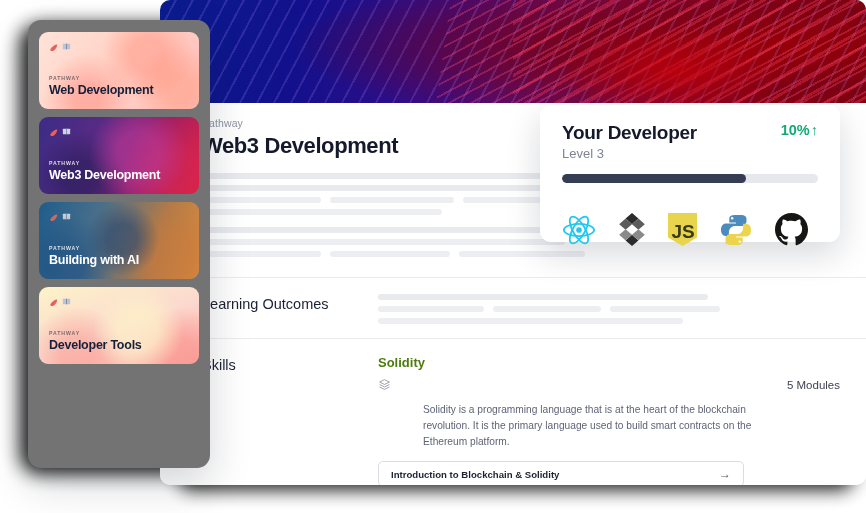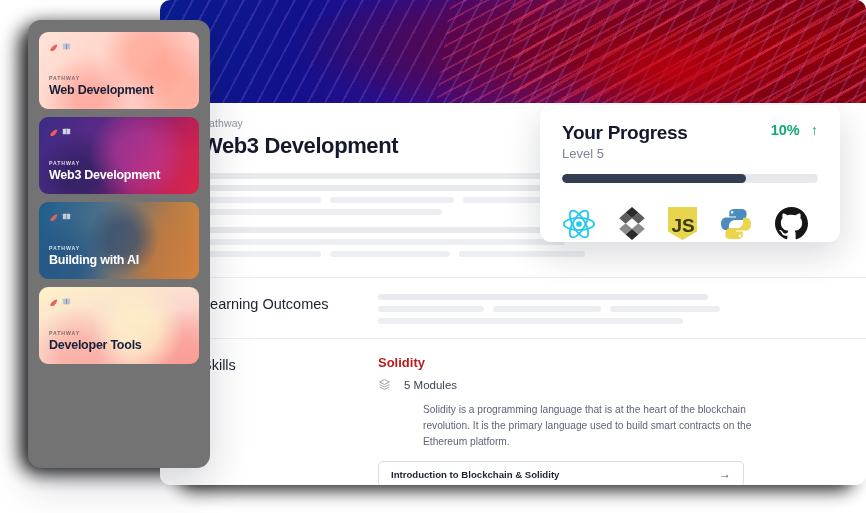"Your Progress" div.prog-title { text: Progress -> Developer }
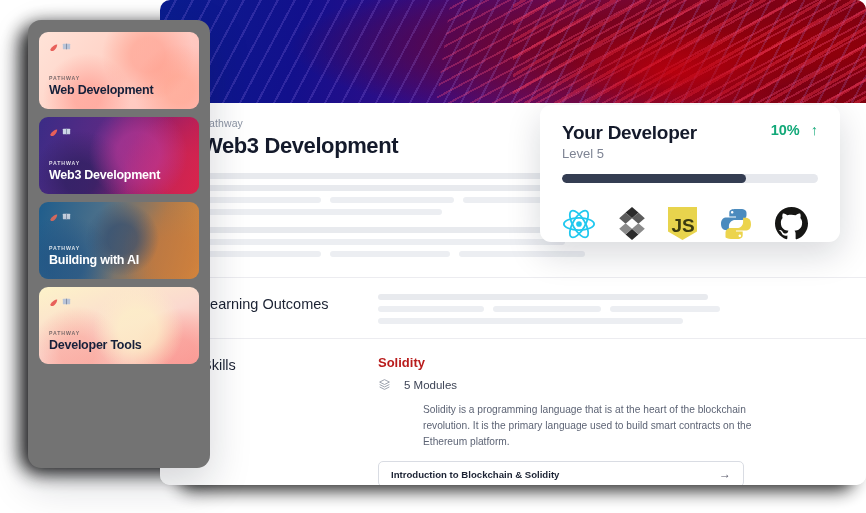"10%" .prog-pct { gap: 11px -> 1px }
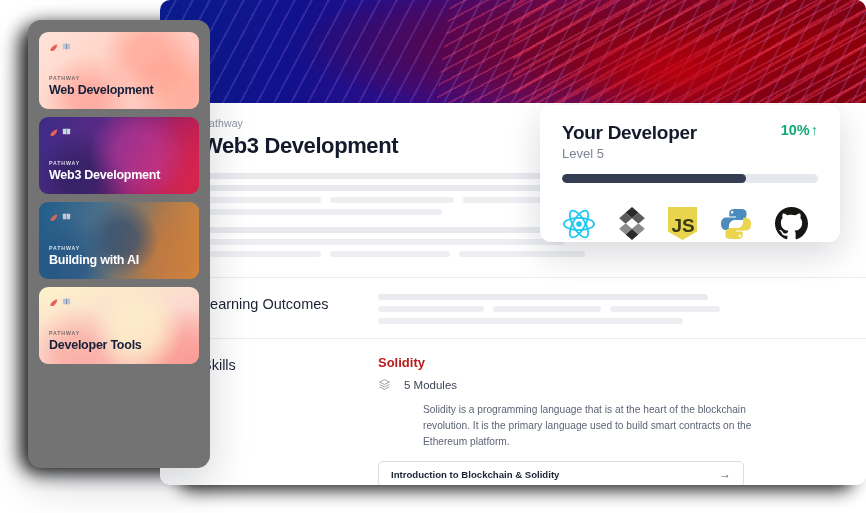"Level 5" div.prog-level { text: 5 -> 3 }
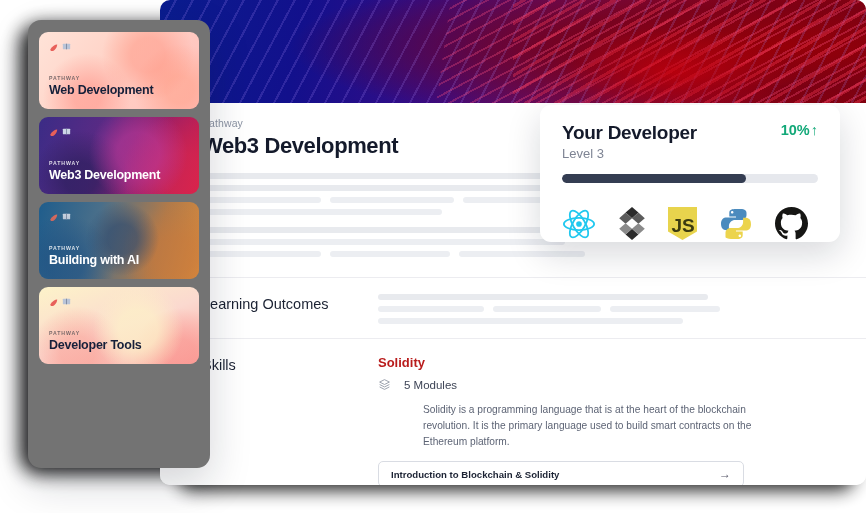"JS" .logos { margin-top: 24px -> 30px }
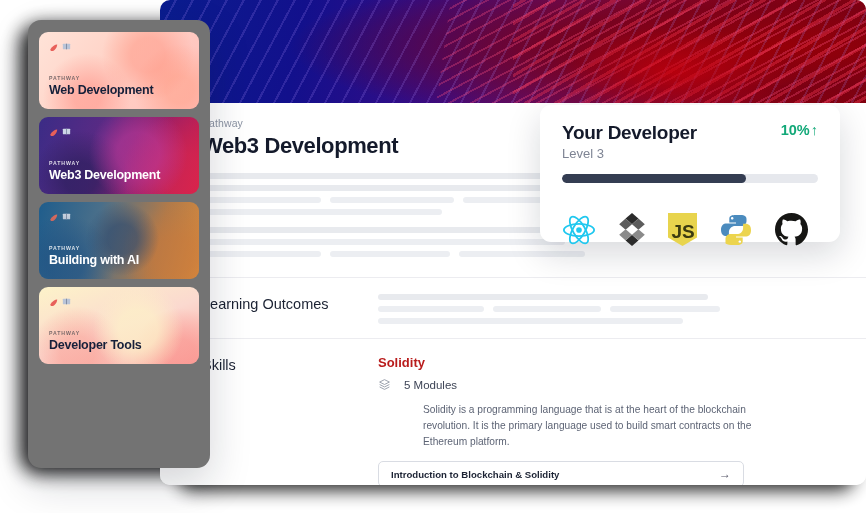"Solidity" .skill-title { color: #b91c1c -> #4d7c0f }
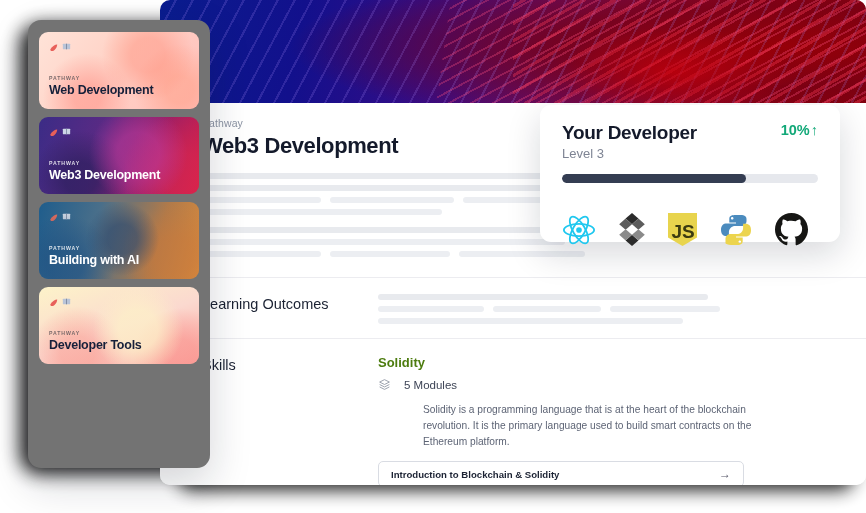"5 Modules" .modcount { gap: 13px -> 19px; justify-content: none -> space-between }
